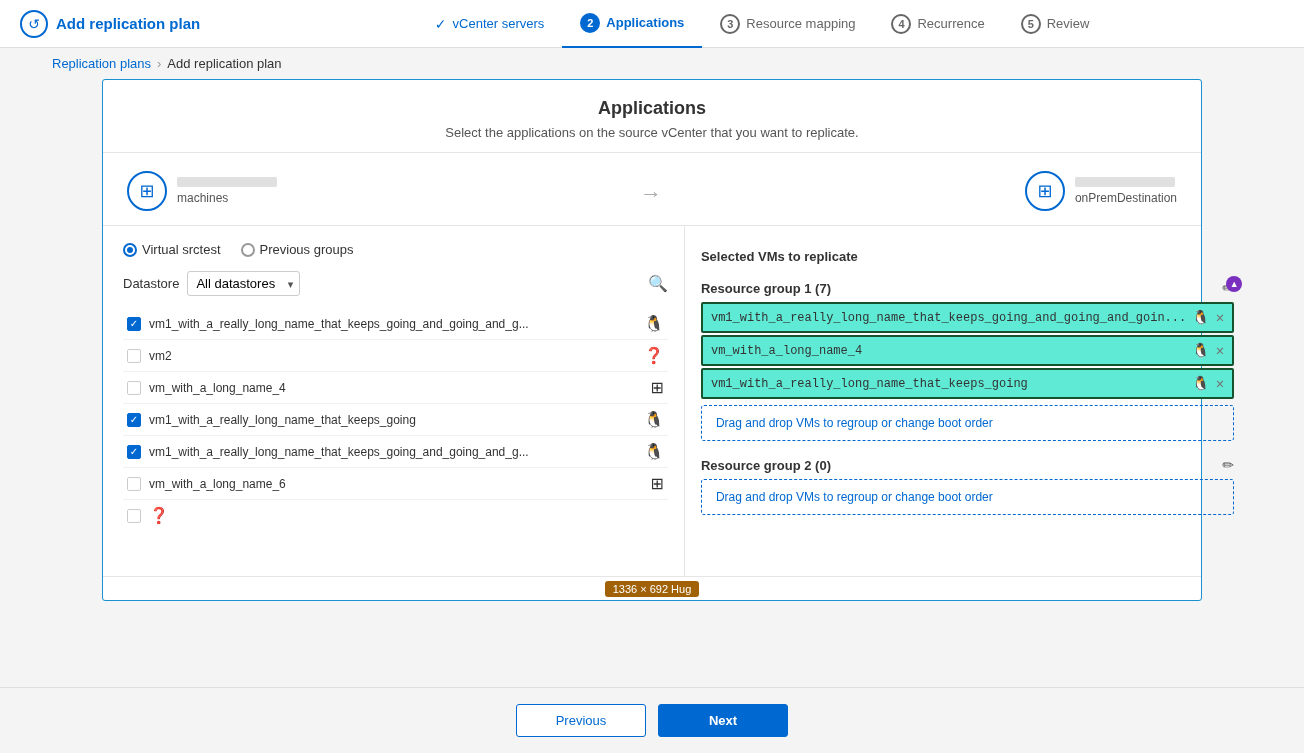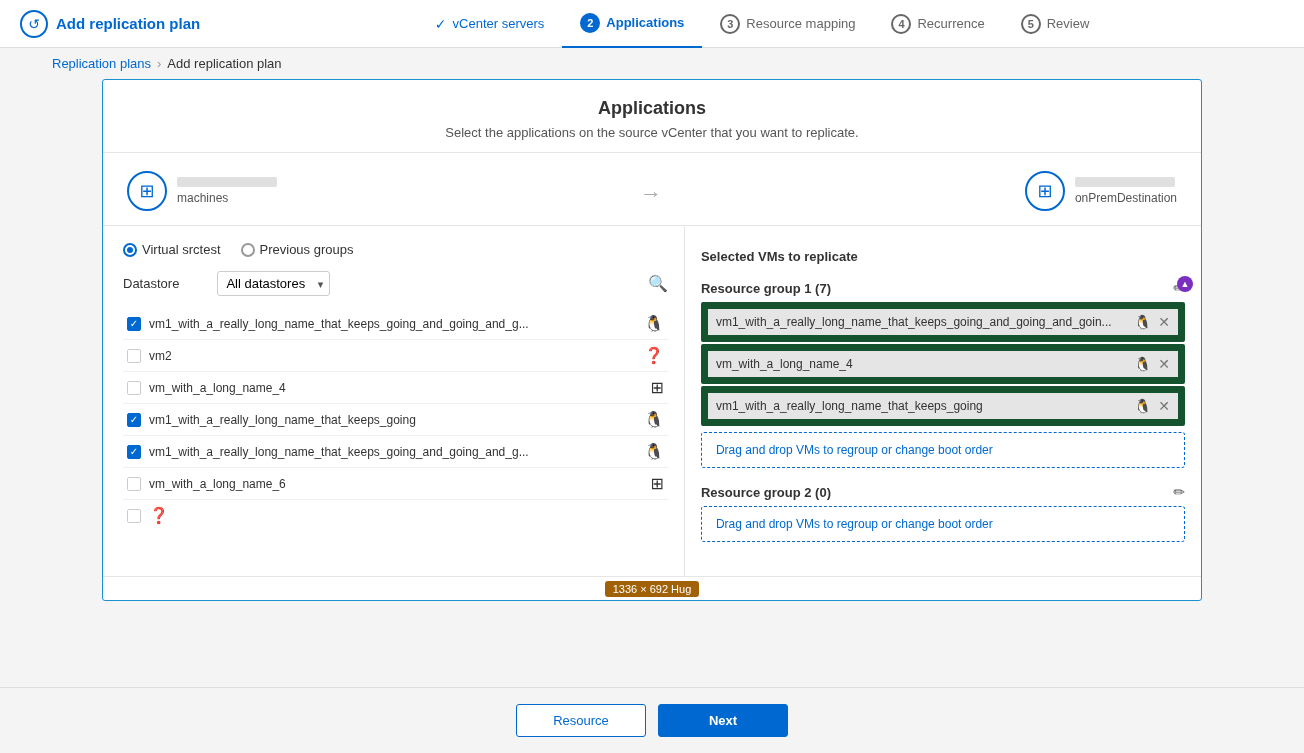"All datastores" .select-wrap { margin-left: 30px -> none }
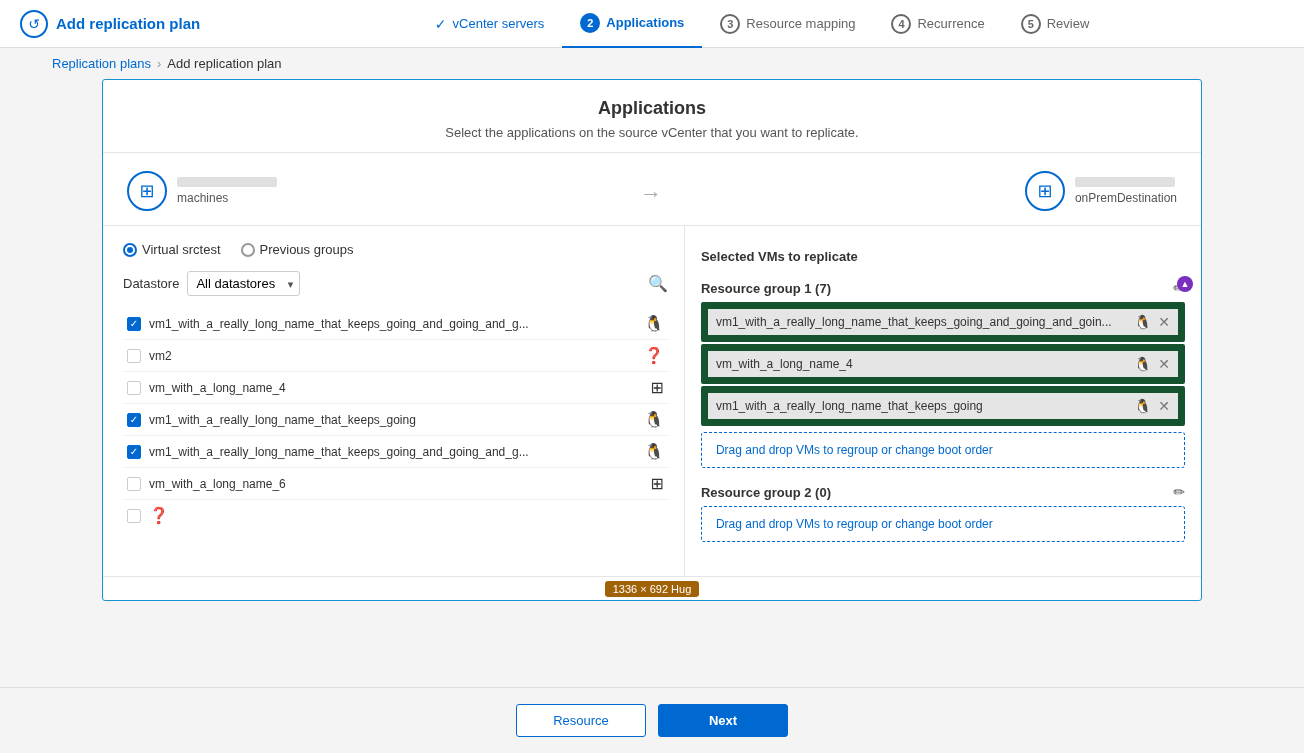"vm1_with_a_really_long_name_that_keeps_going_and_going_and_goin." .rg-vm-row { background: #e5e5e5 -> #5eead4; border: 7px solid #14532d -> 2px solid #14532d; font-family: none -> Liberation Mono, monospace }
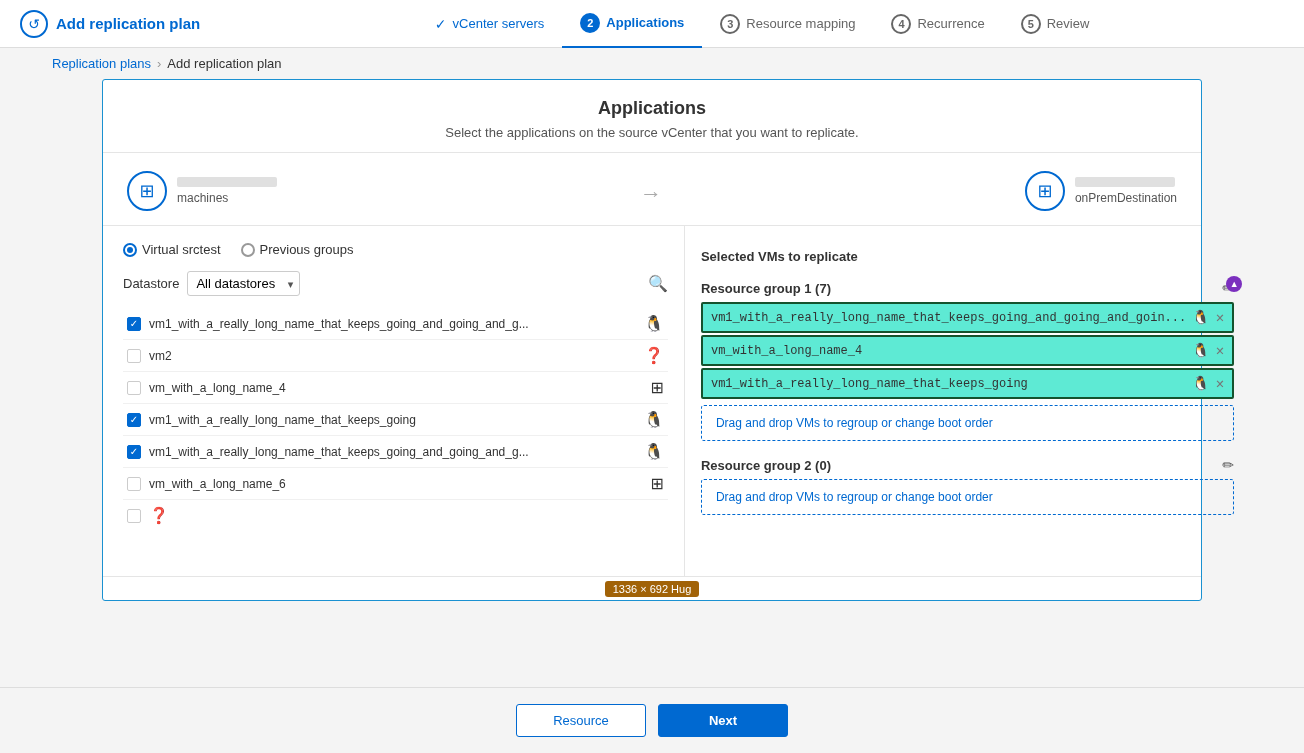"Resource" button.btn-prev { text: Resource -> Previous }
